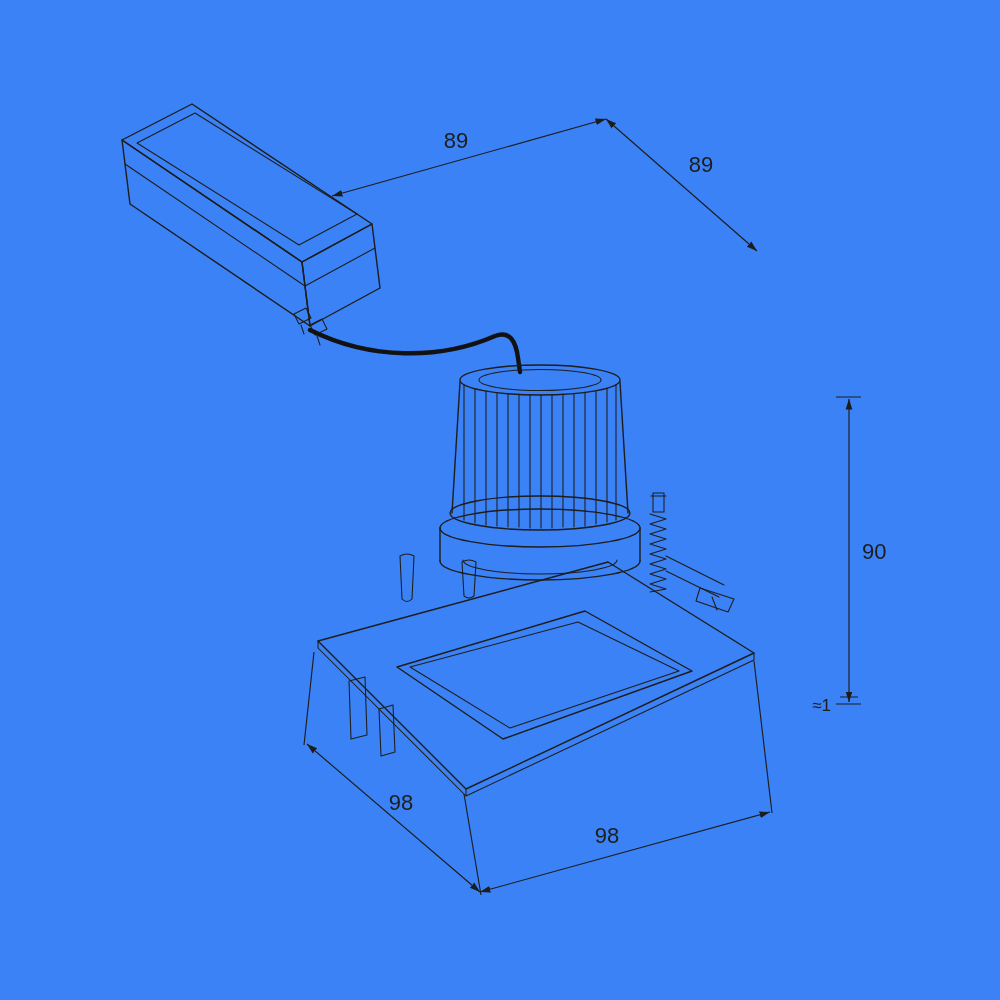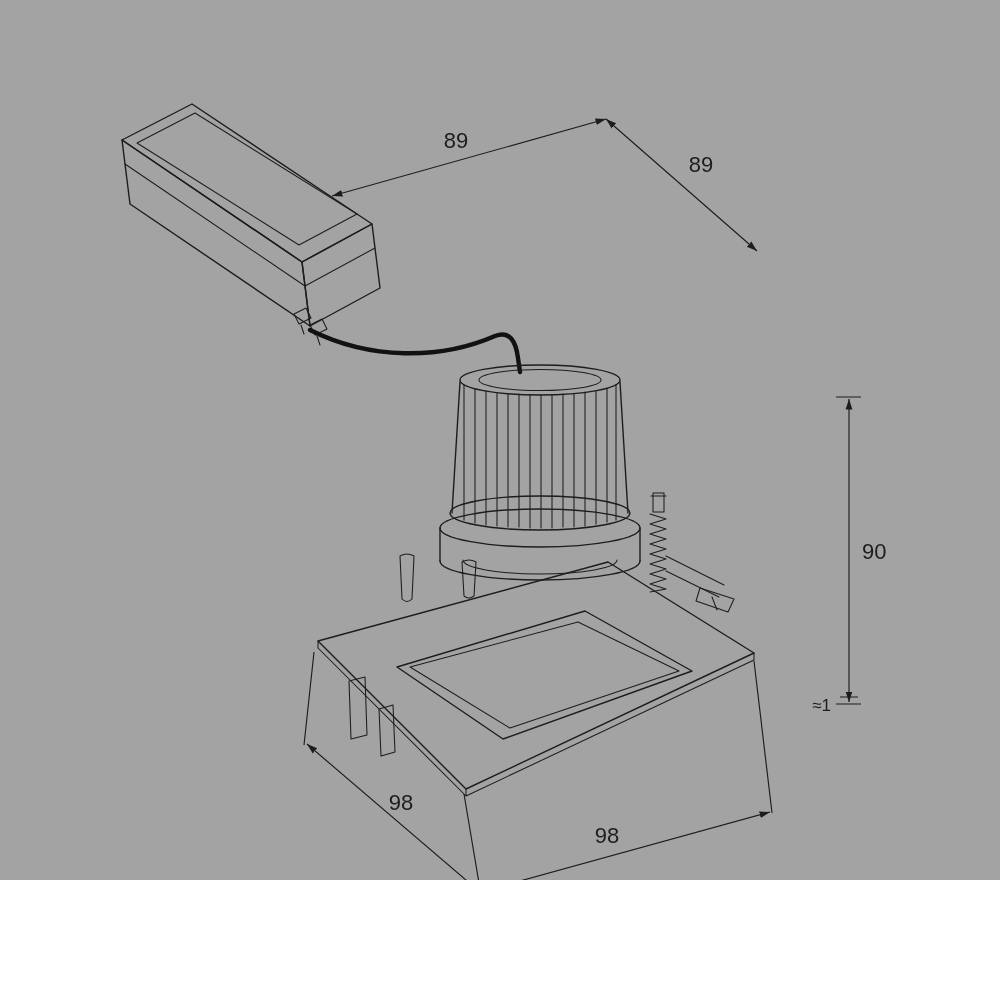"89" .canvas { background: #a3a3a3 -> #3b82f6; height: 880px -> 1000px }
